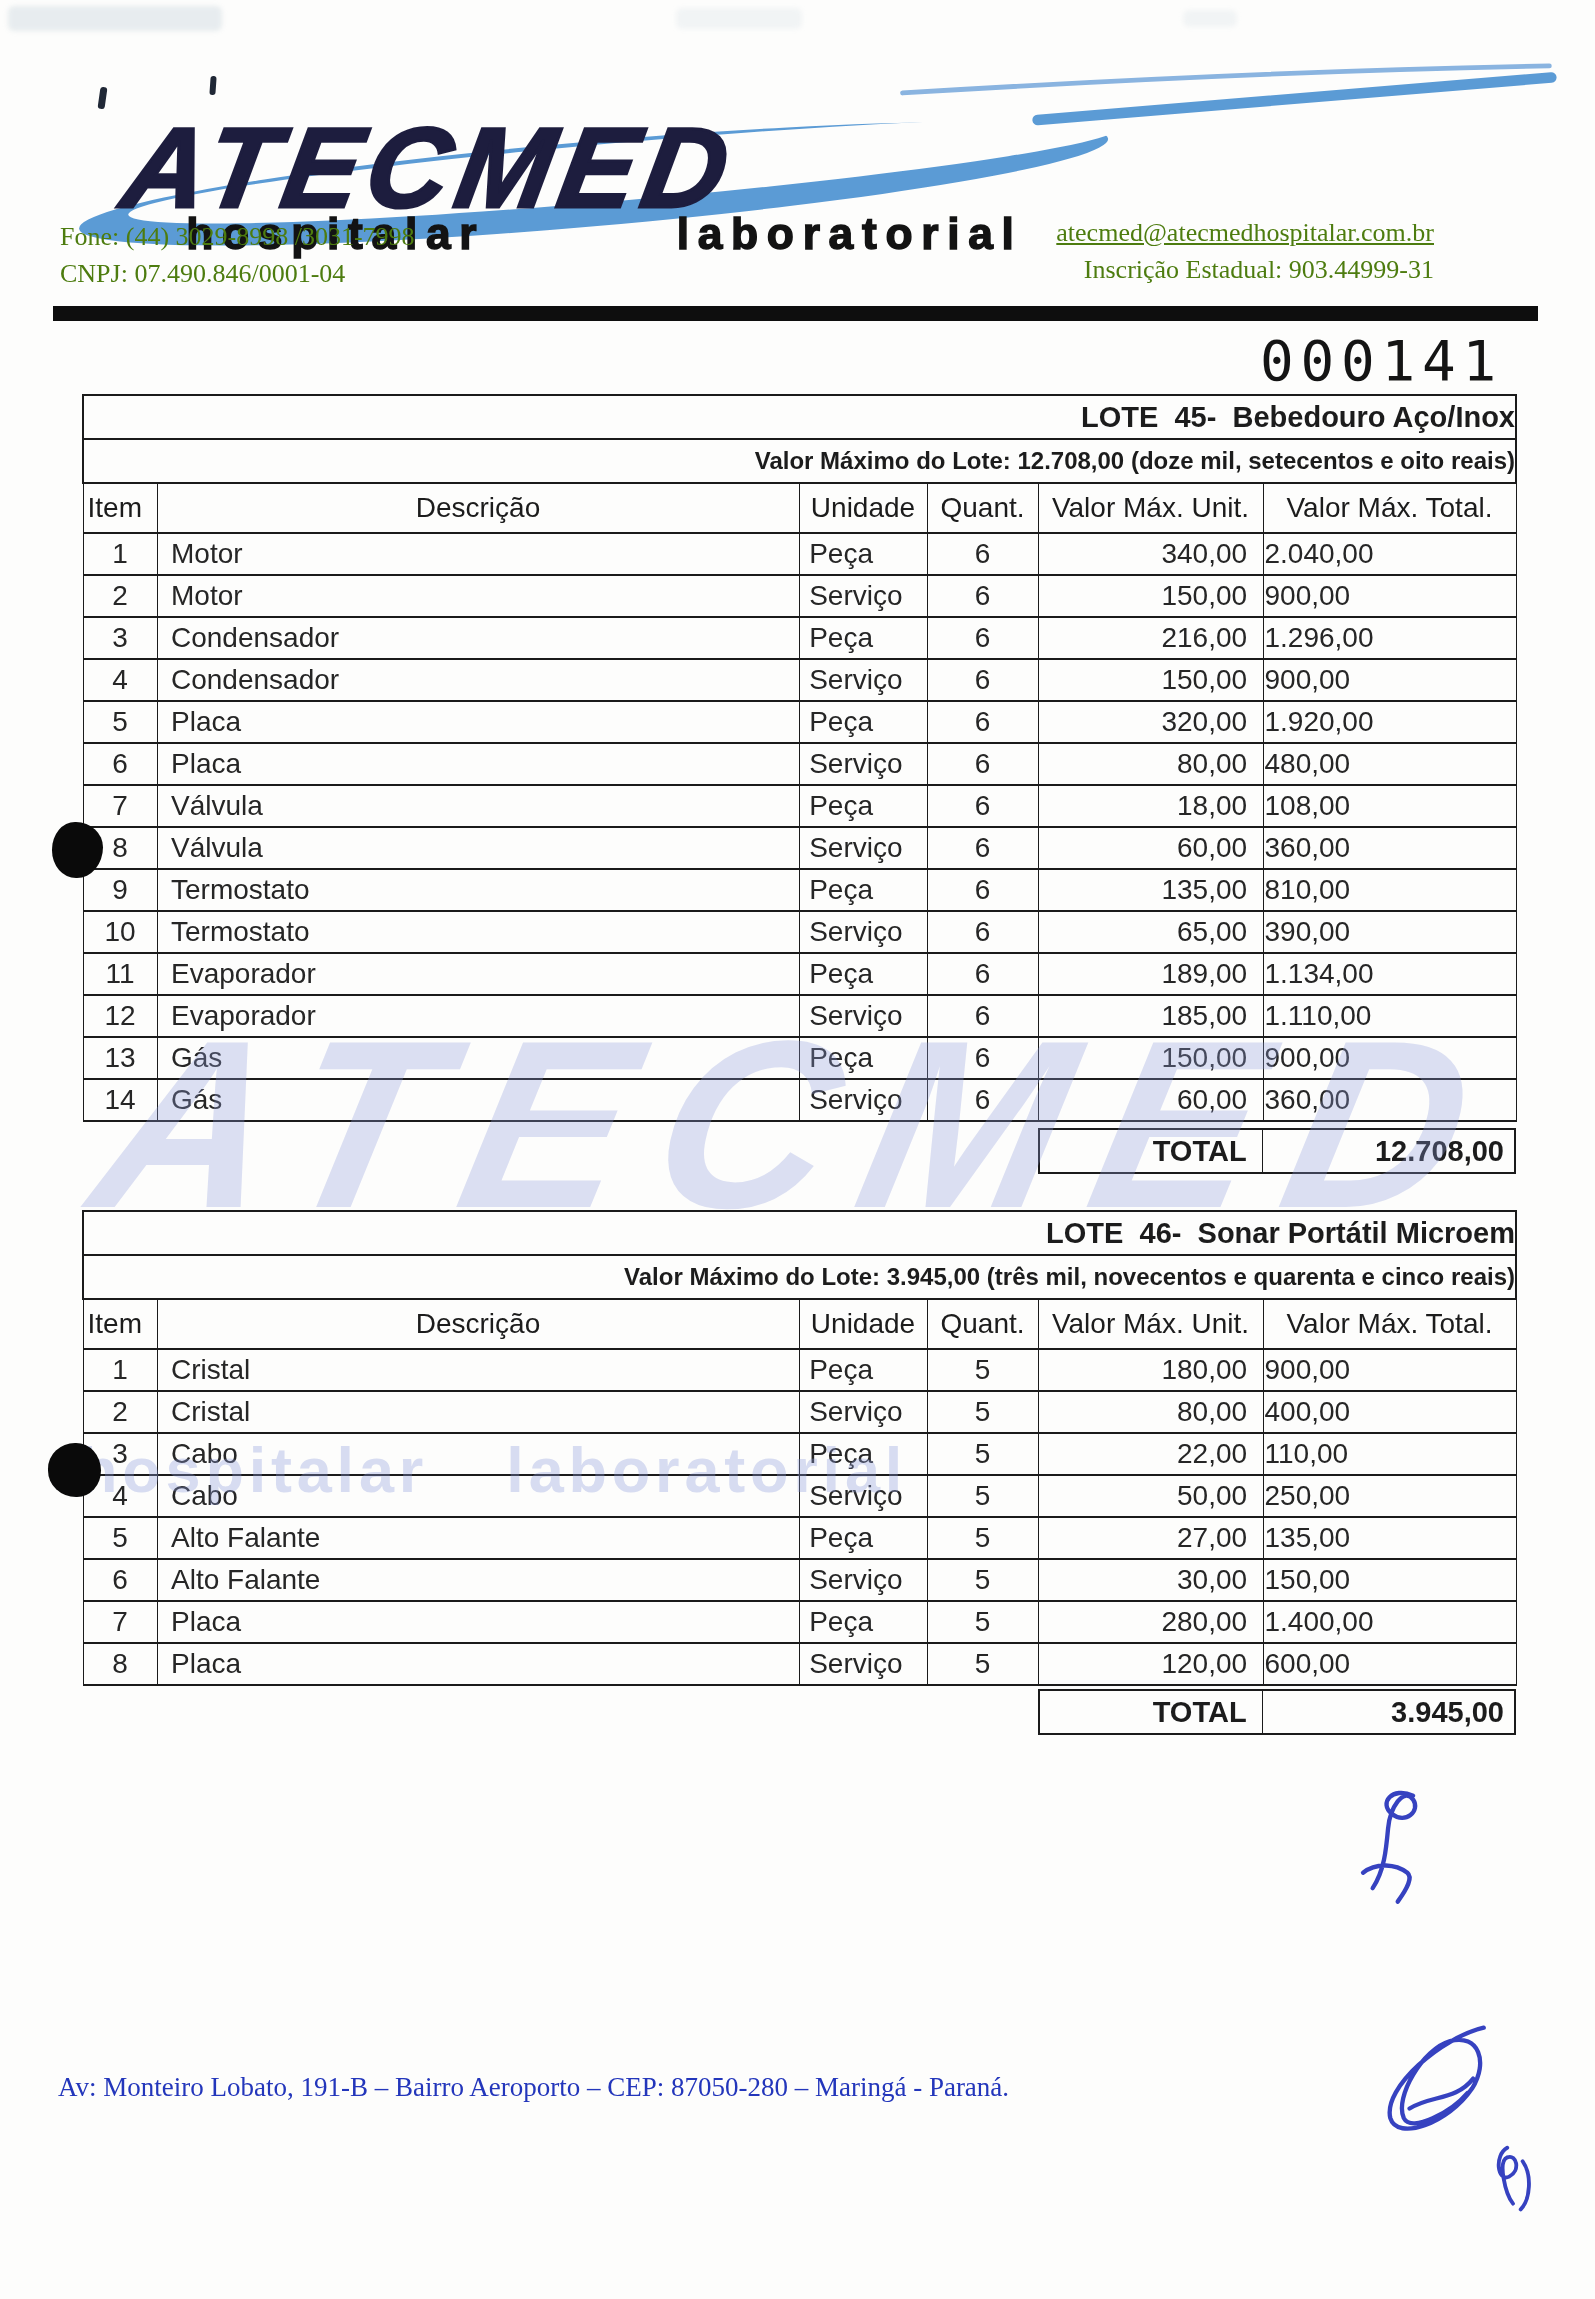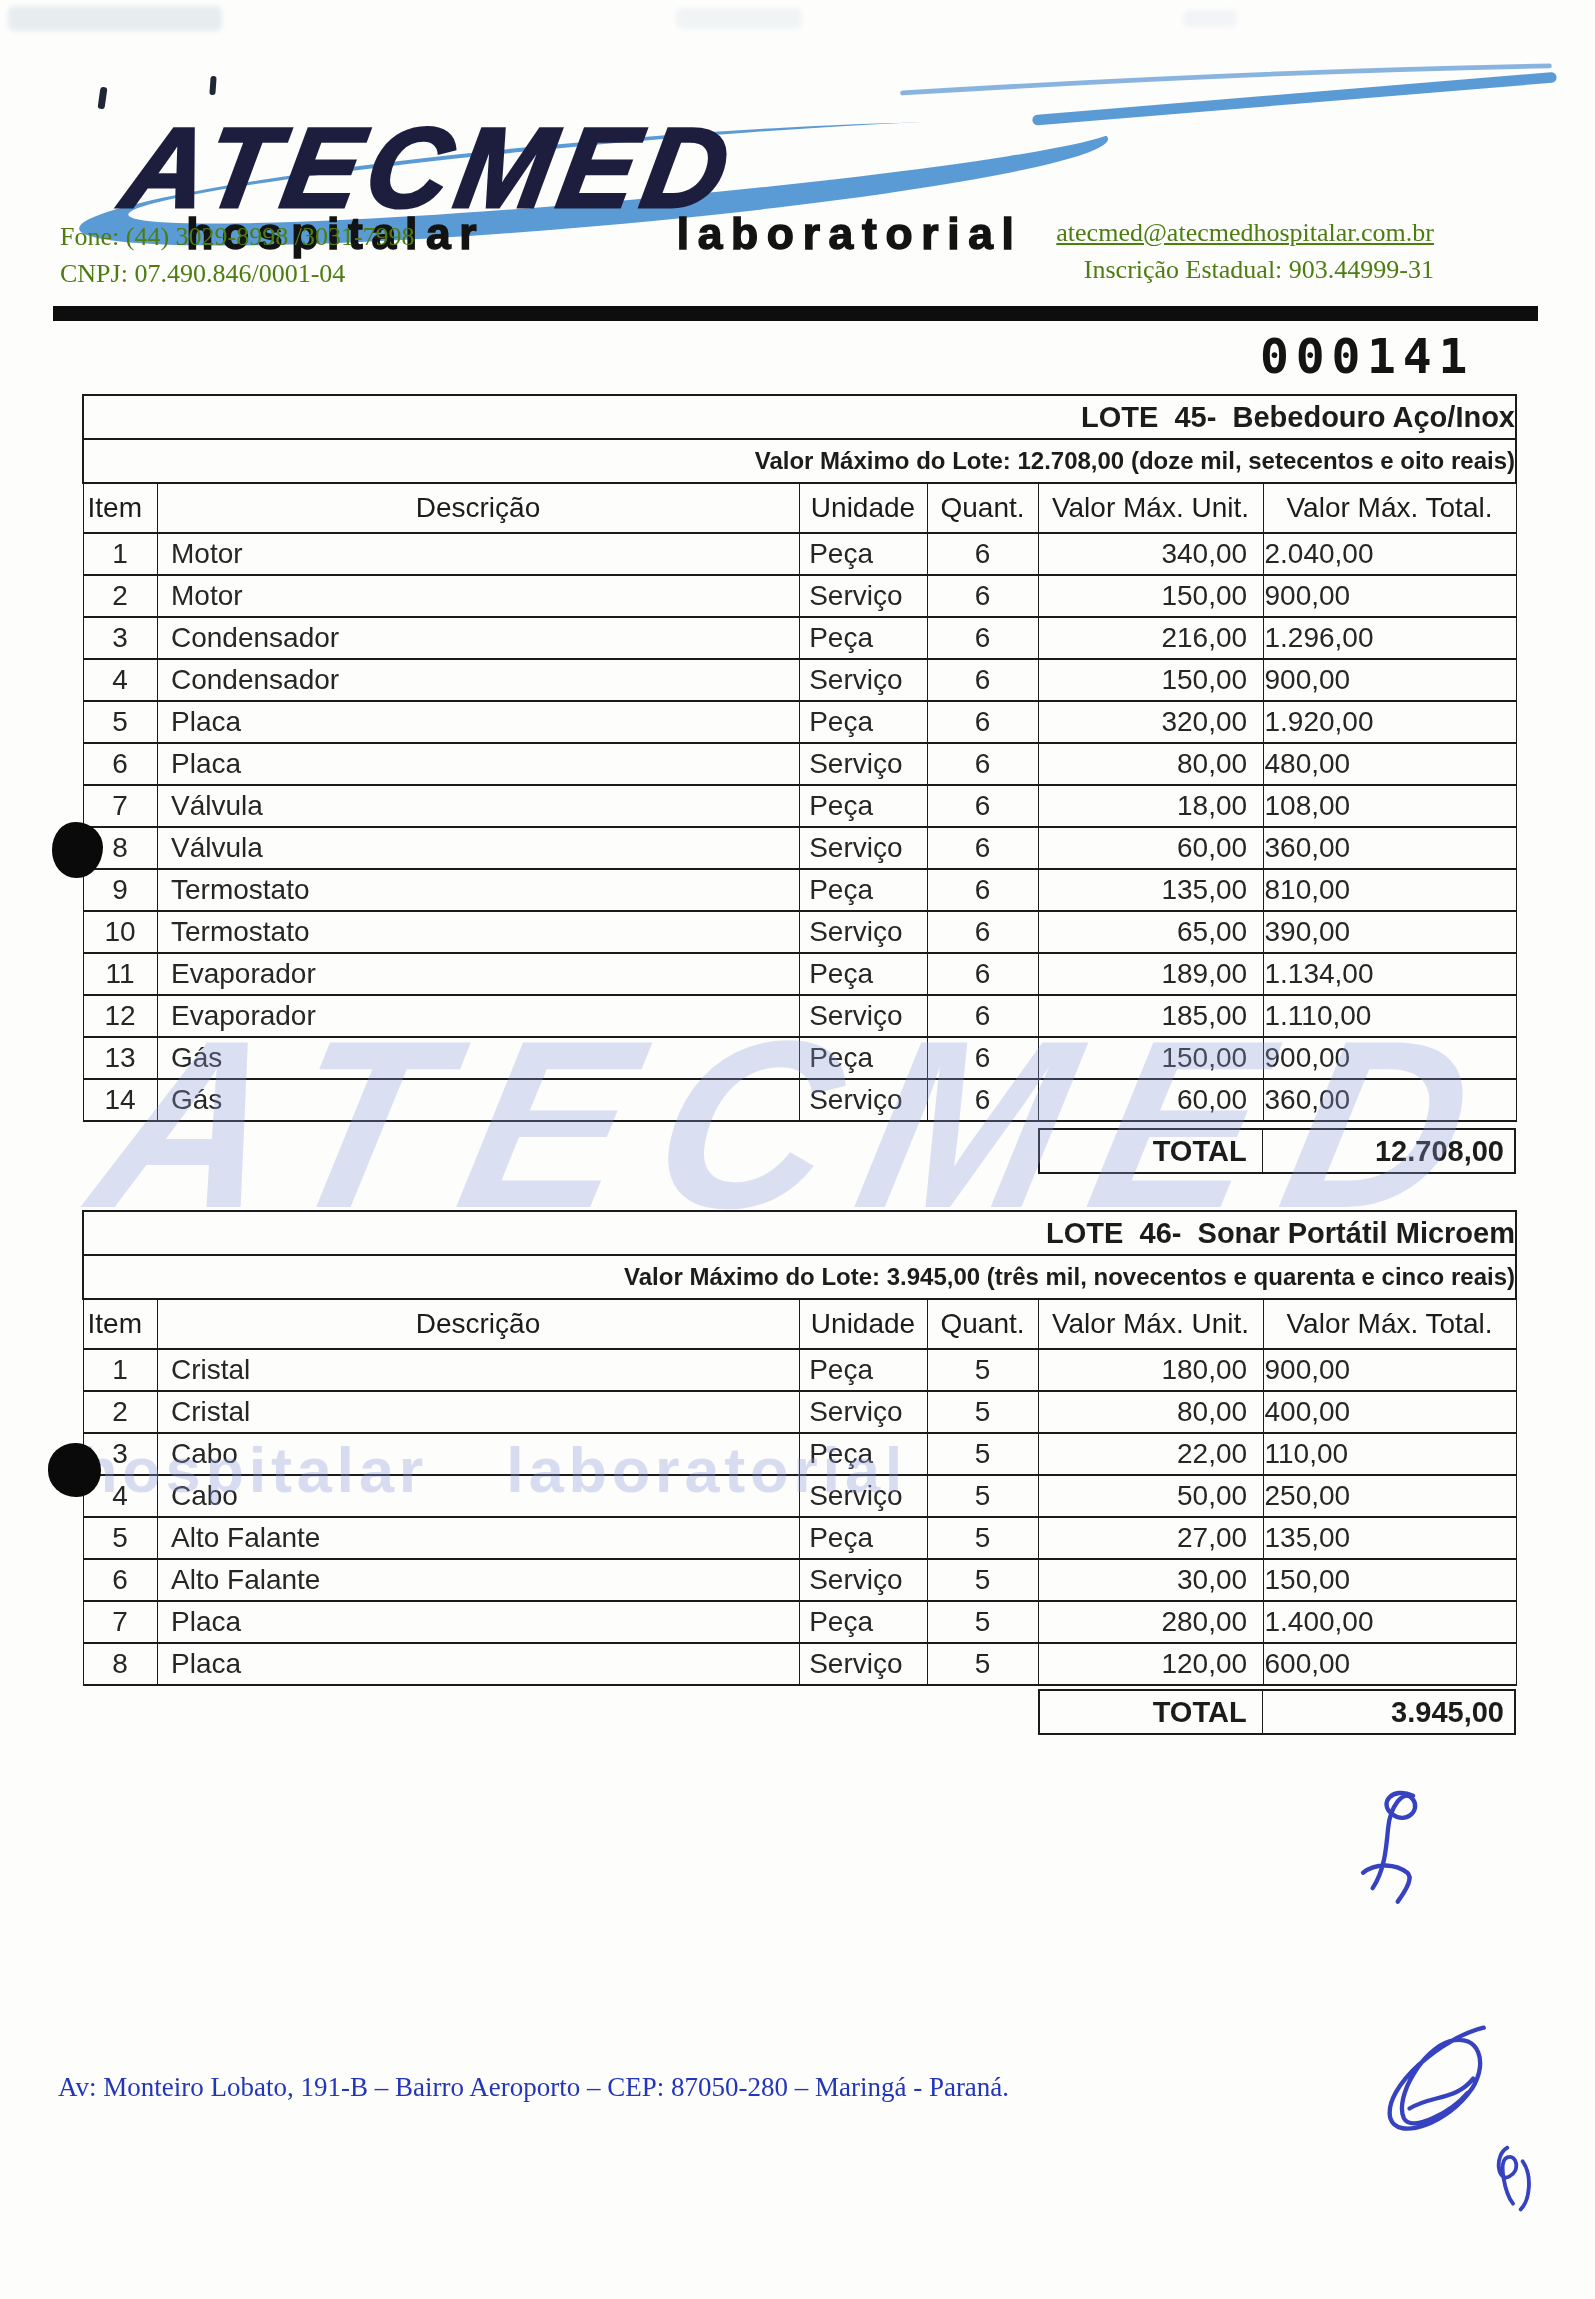"000141" .stamp { font-size: 48px -> 56px; font-weight: bold -> normal }
